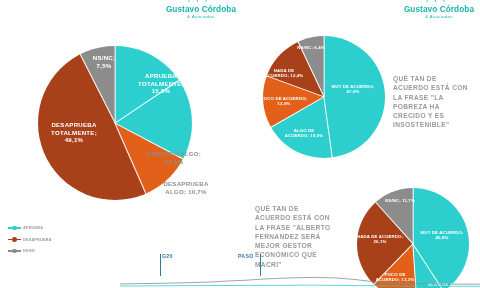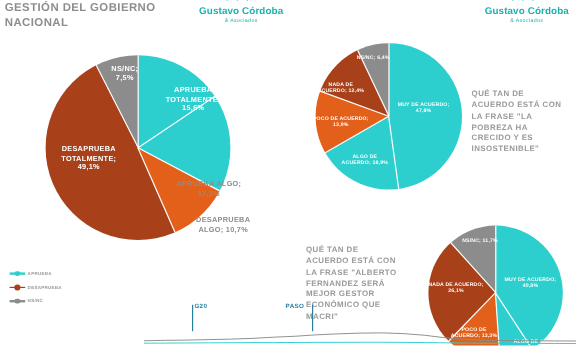"GESTIÓN DEL GOBIERNO NACIONAL" div.page-title { html: <div>GESTIÓN DEL GOBIERNO NACIONAL</div> -> none }
